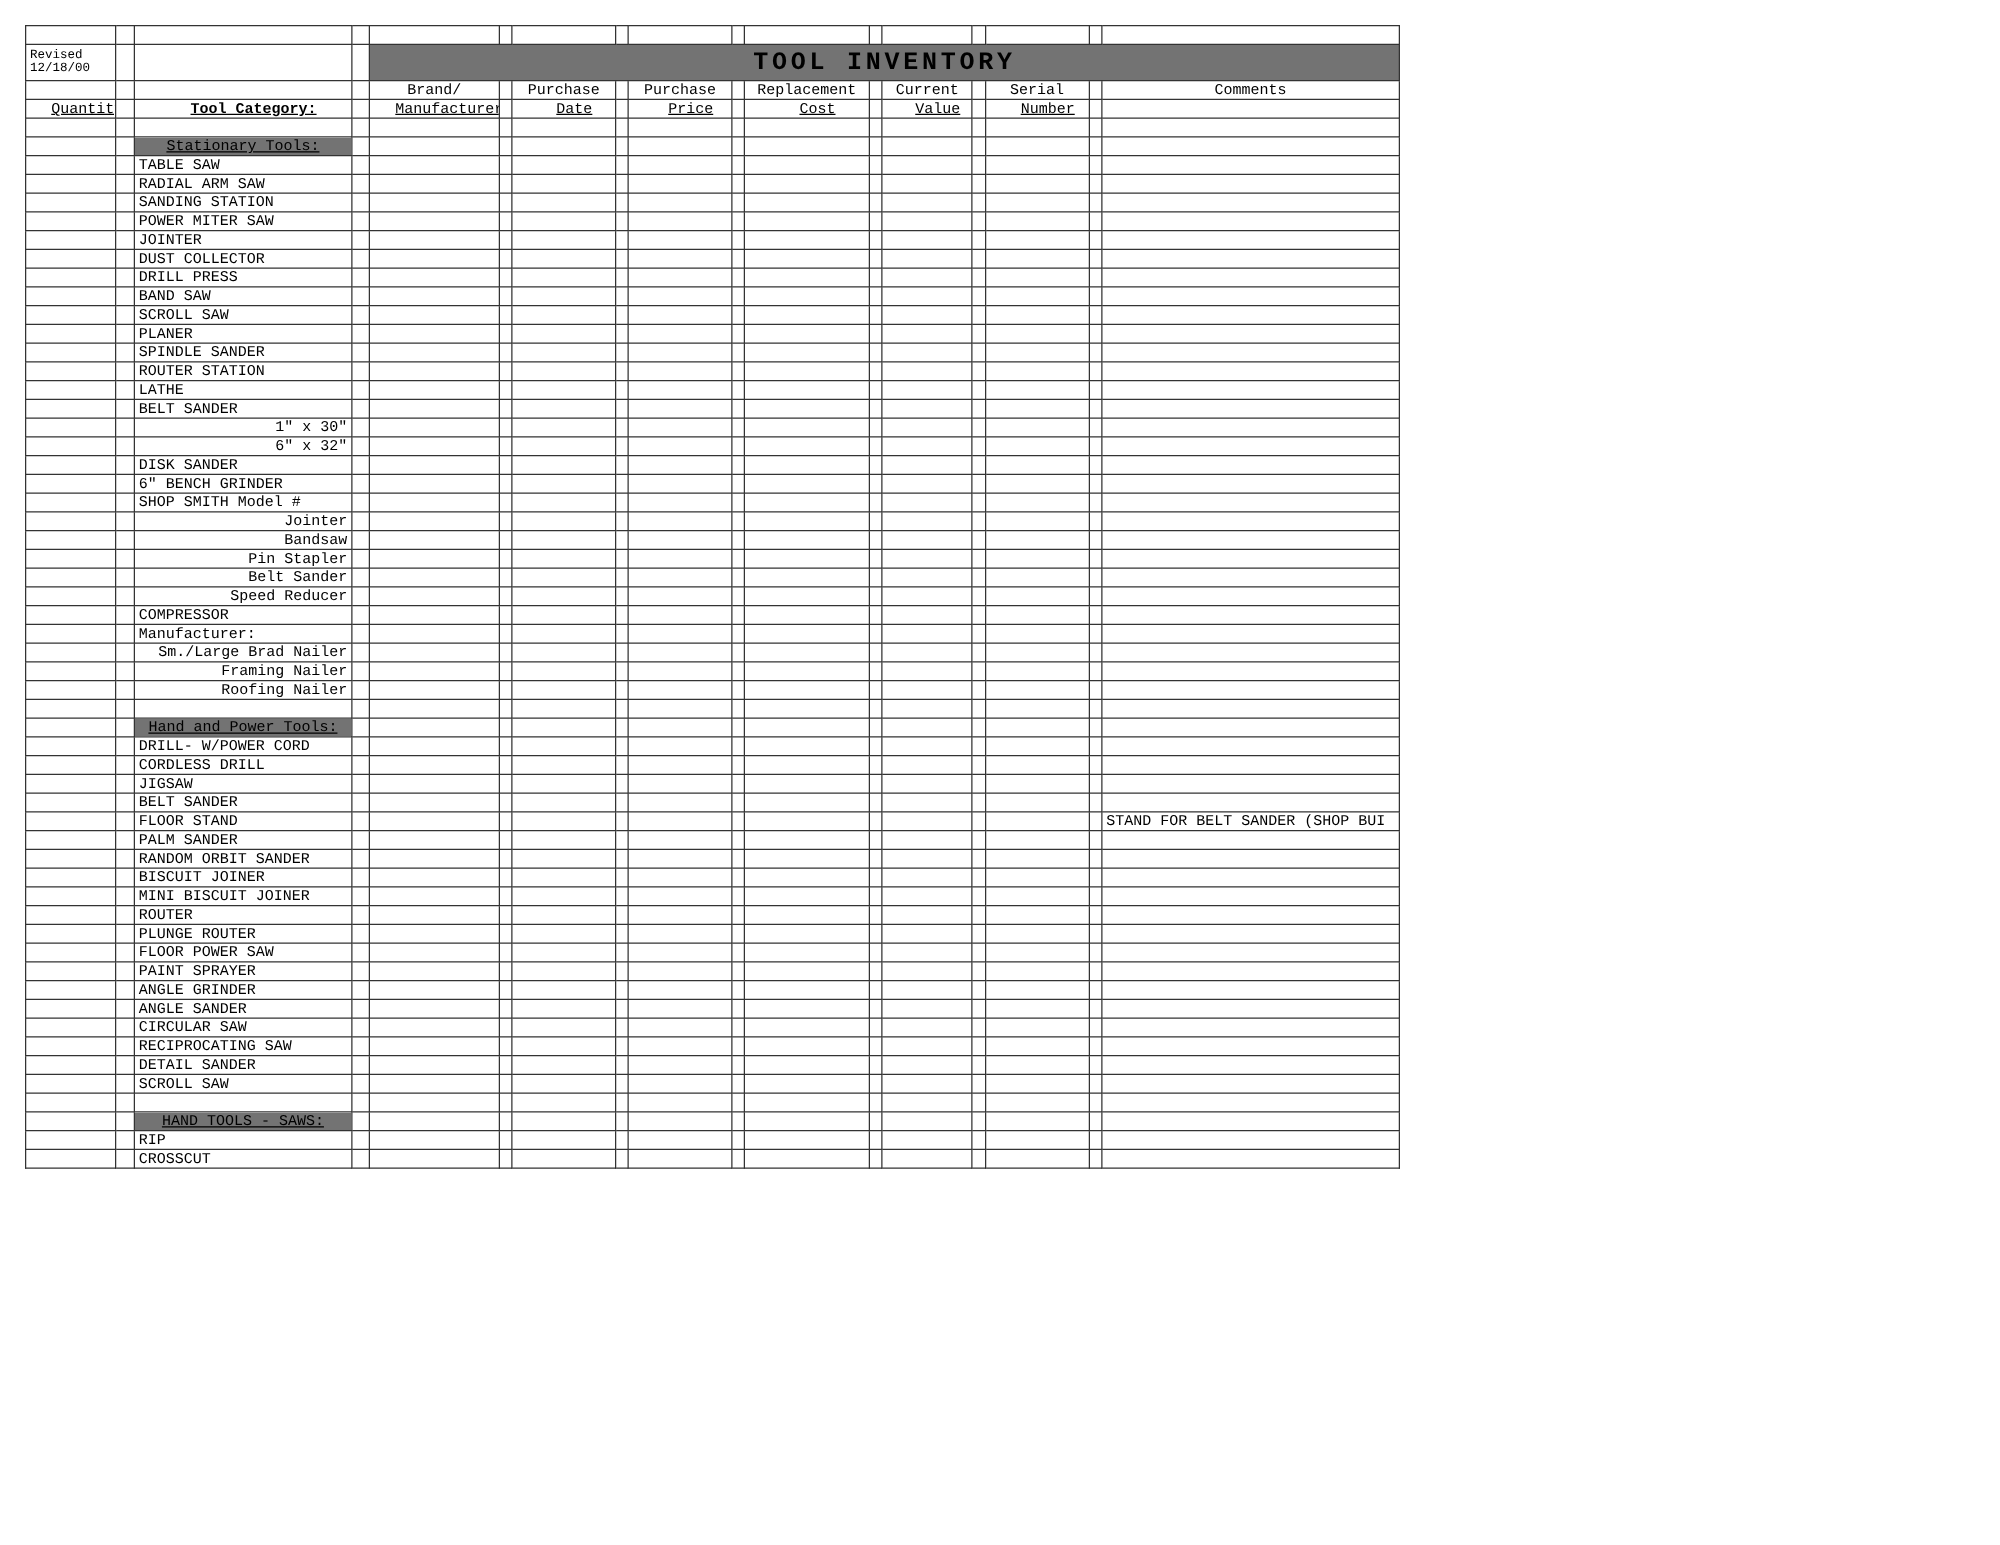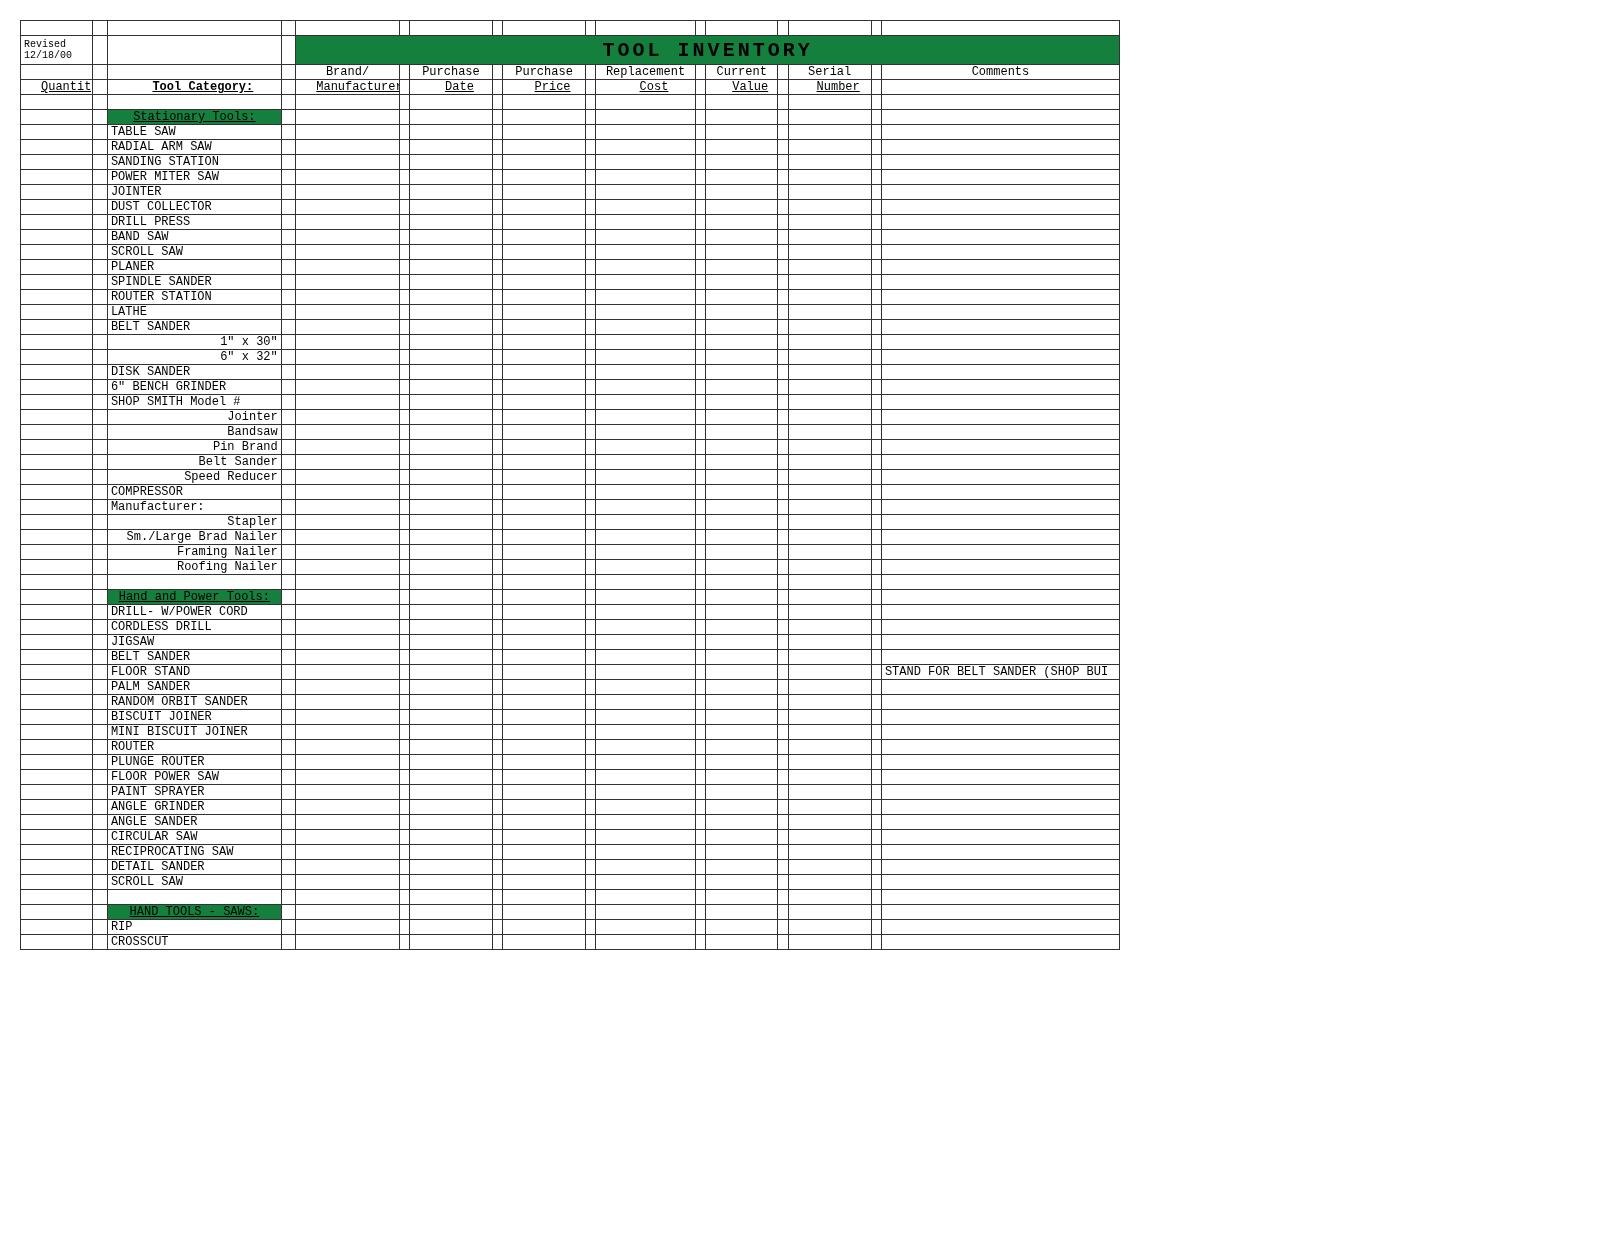"TOOL INVENTORY" .hl-yellow { background: #15803d -> #737373 }
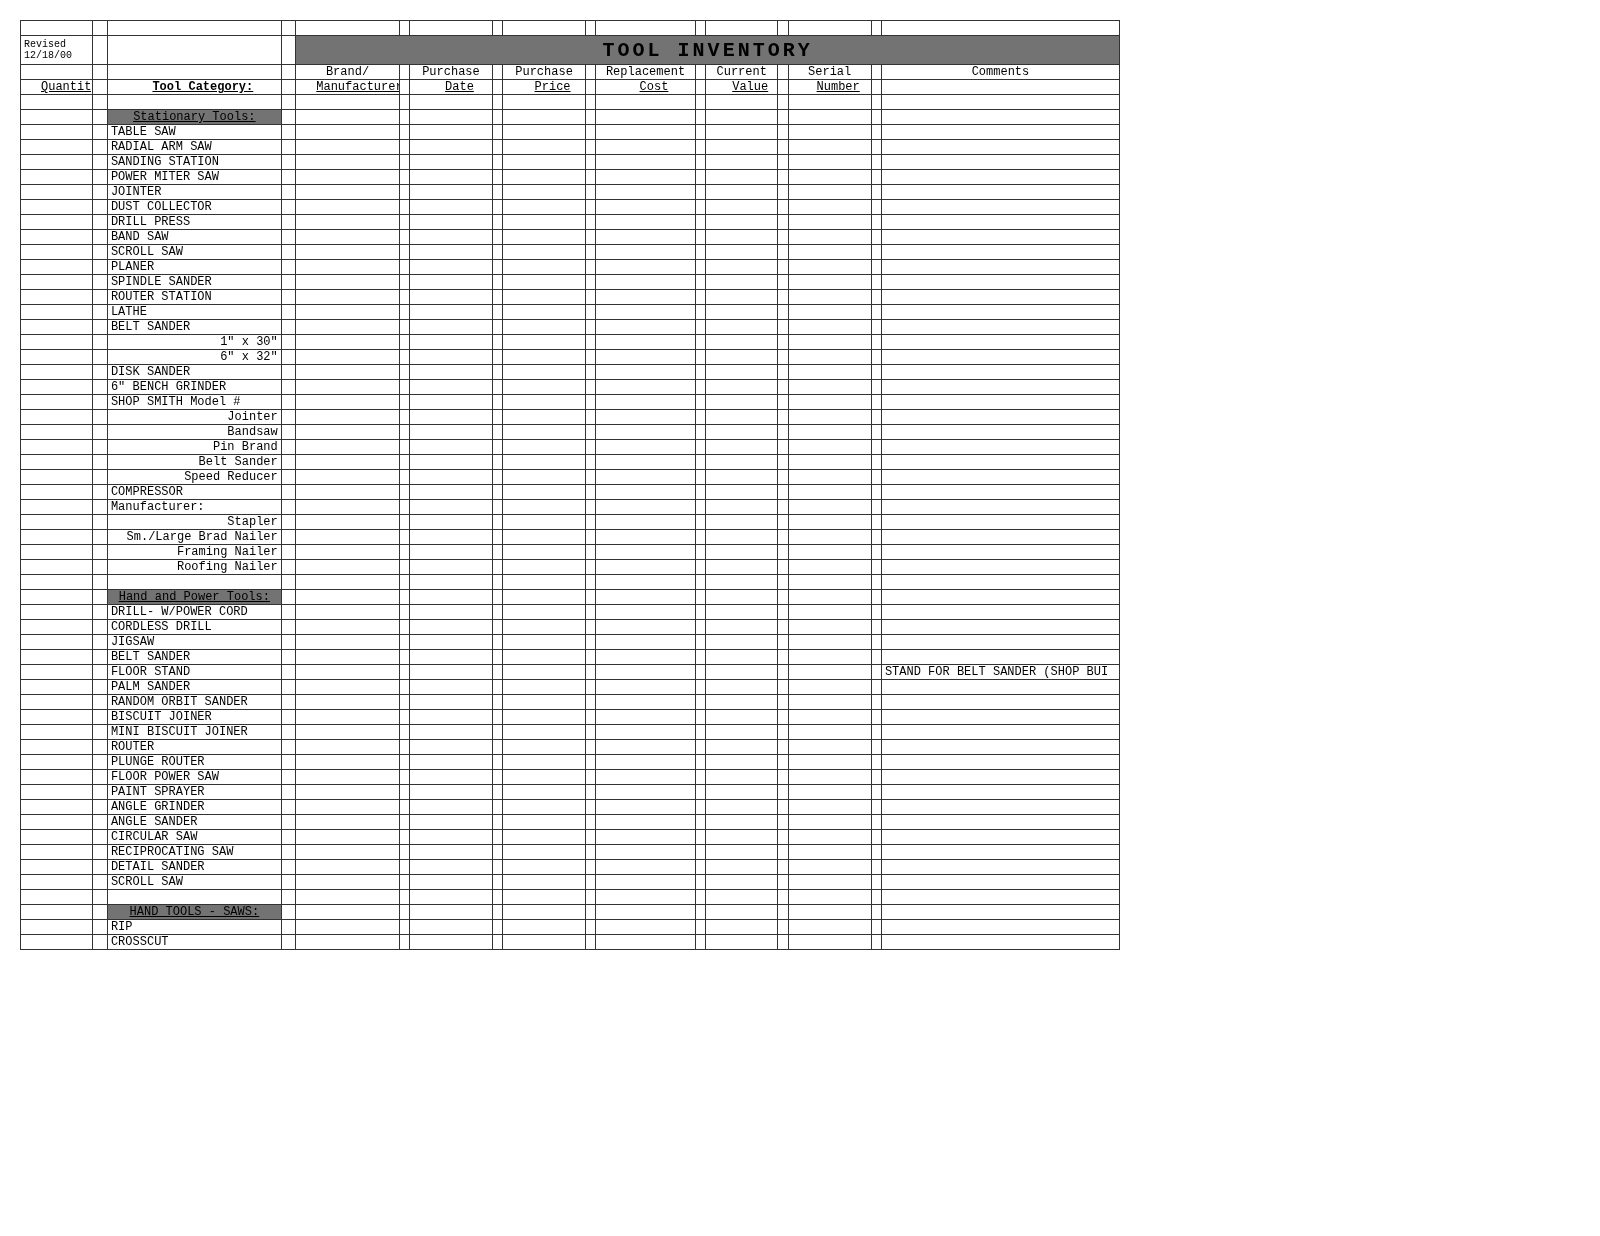"Pin Brand" td.right { text: Brand -> Stapler }
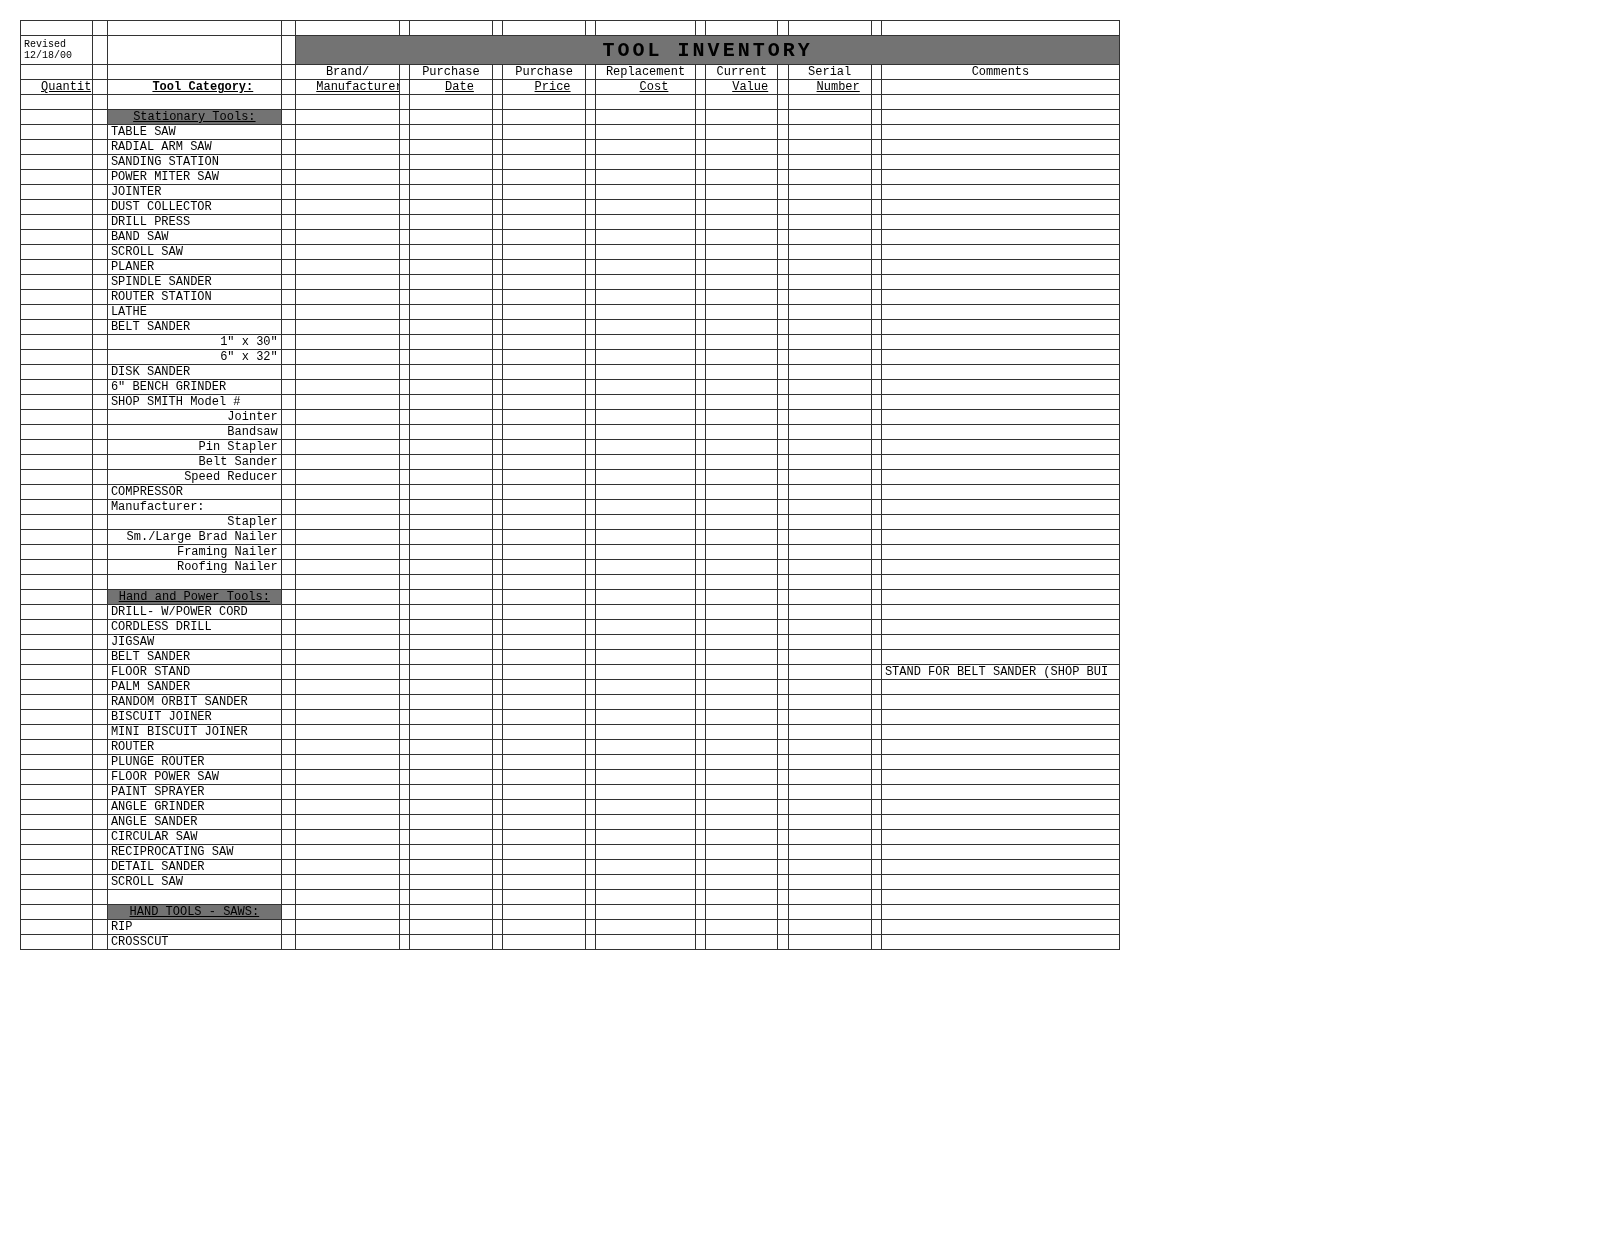"Stapler" tr { html: <tr> <td></td> <td></td> <td>Stapler</td> <td></td> <td></td> <td></td> <td></td> <td></td> <td></td> <td></td> <td></td> <td></td> <td></td> <td></td> <td></td> <td></td> <td></td> </tr> -> none }
